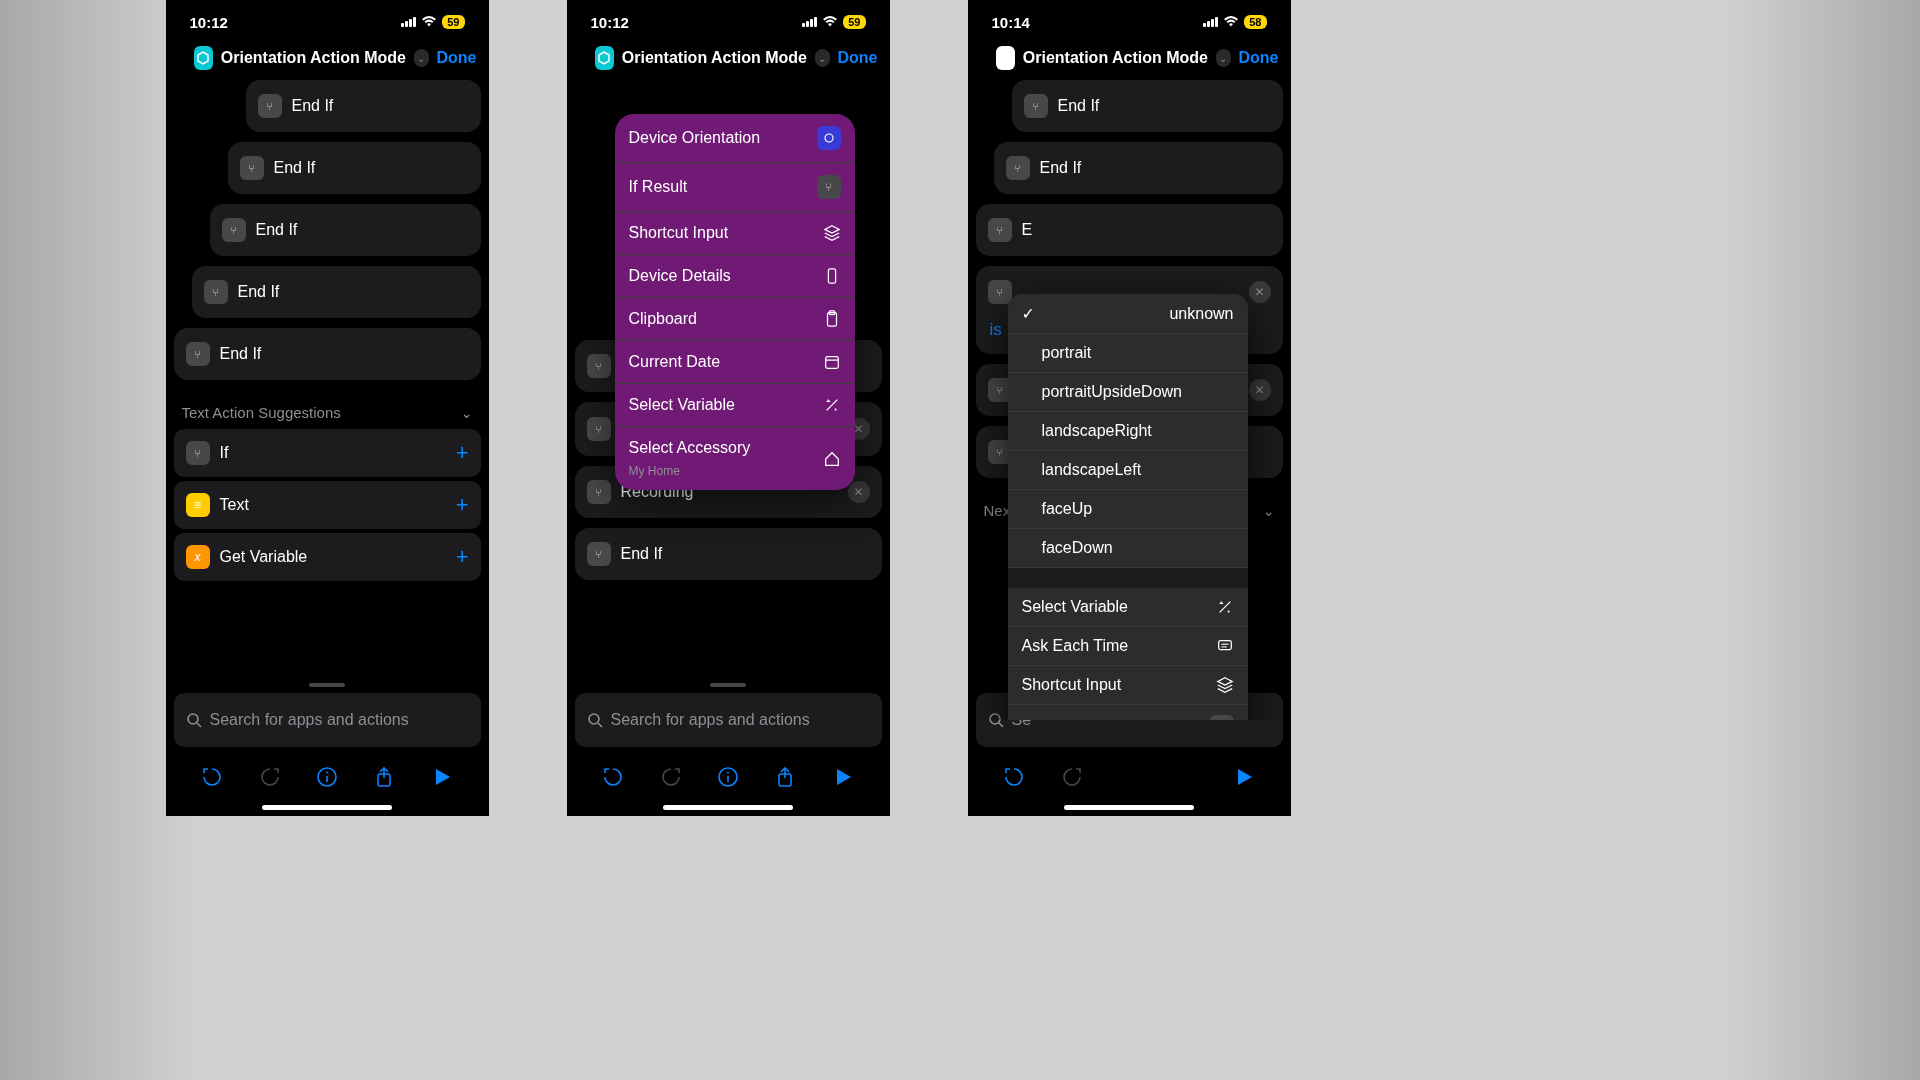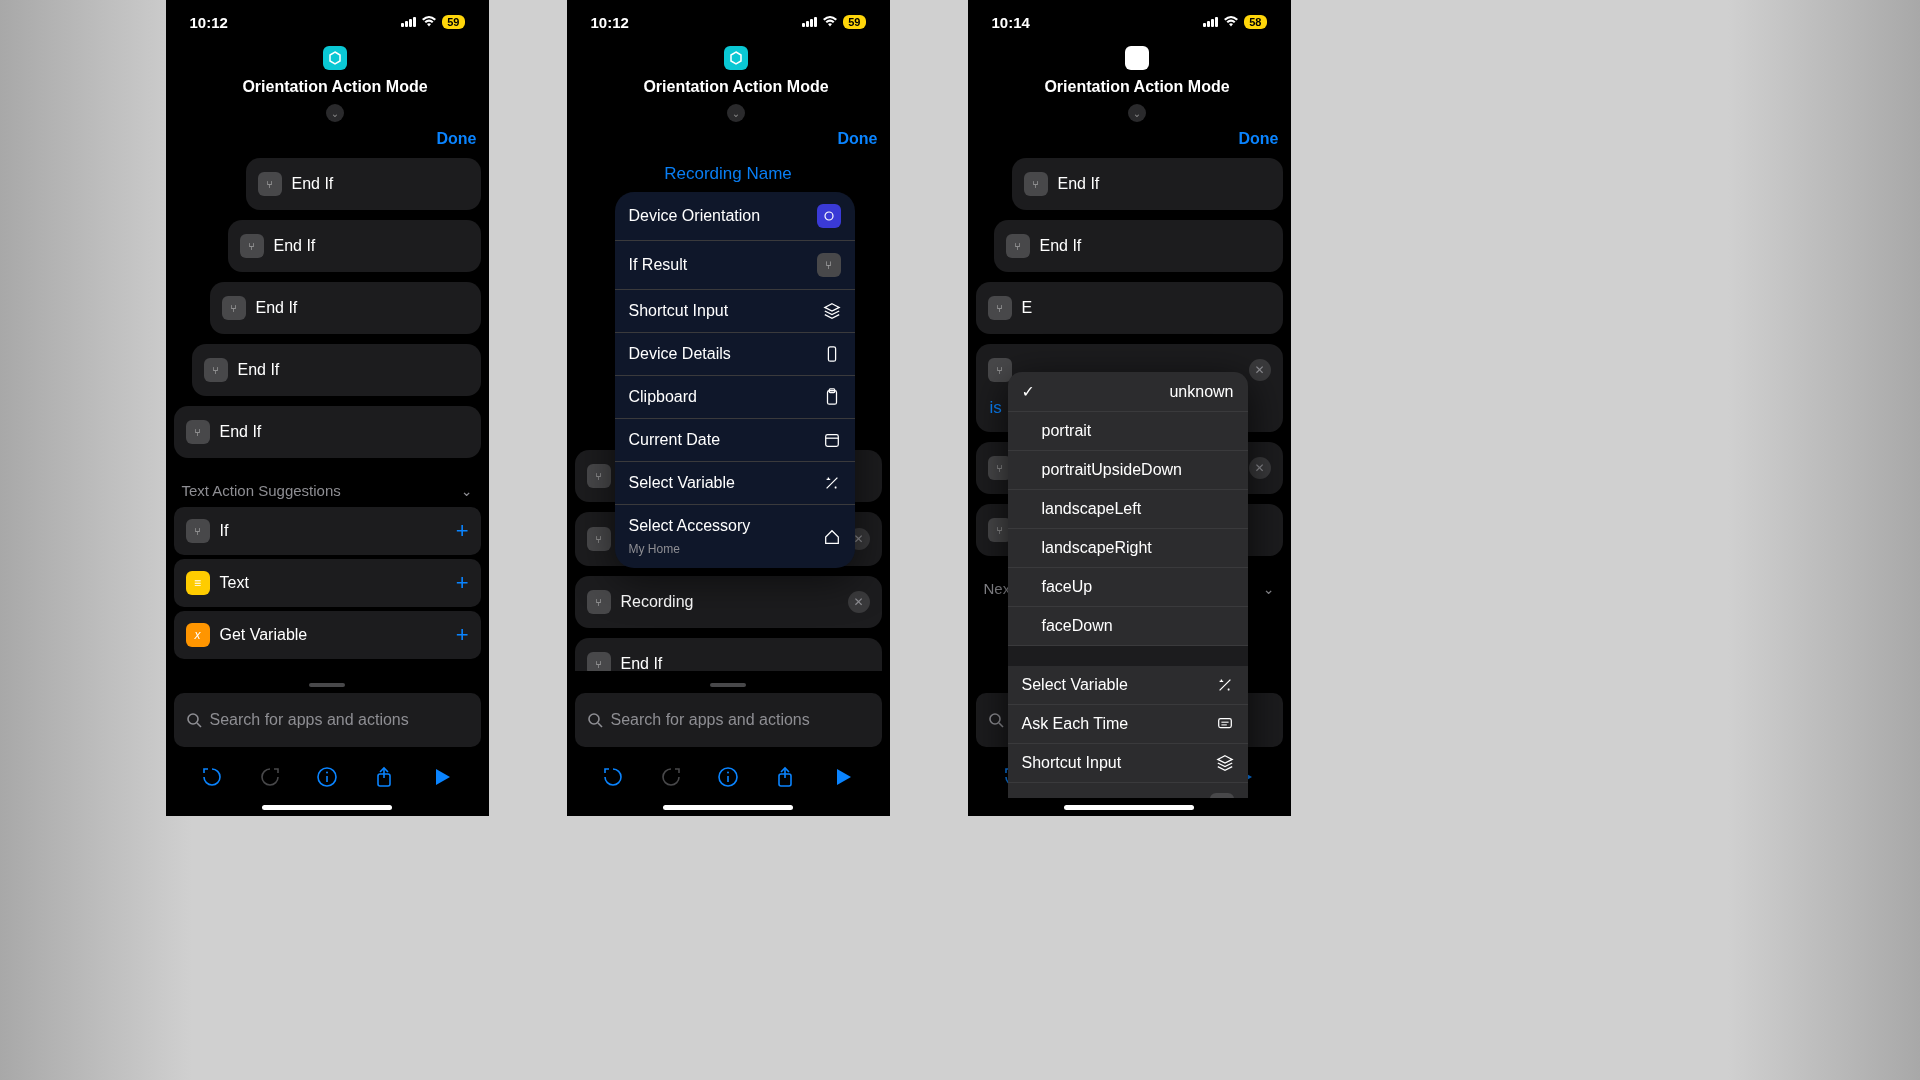"Orientation Action Mode" .header { flex-direction: column -> none }
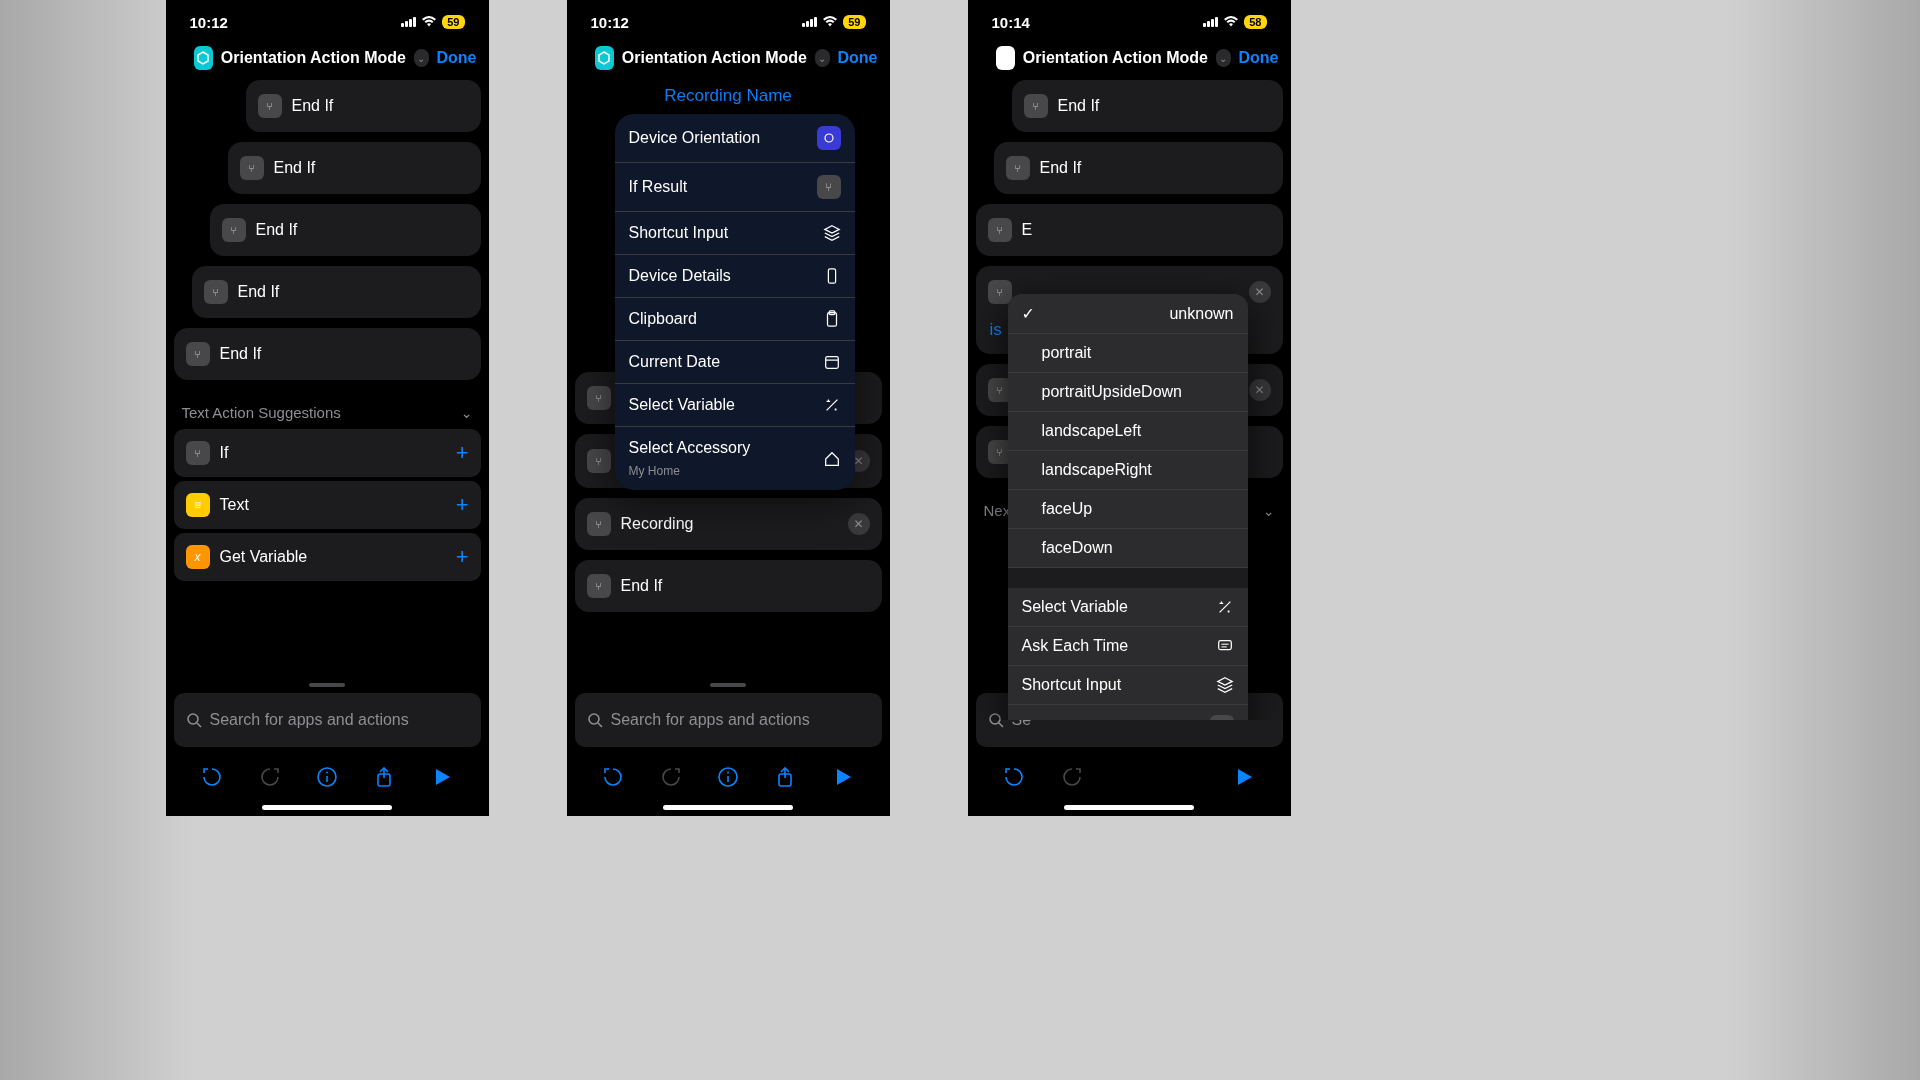"Recording Name" div.recording-label { html: <div>Recording Name</div> -> none }
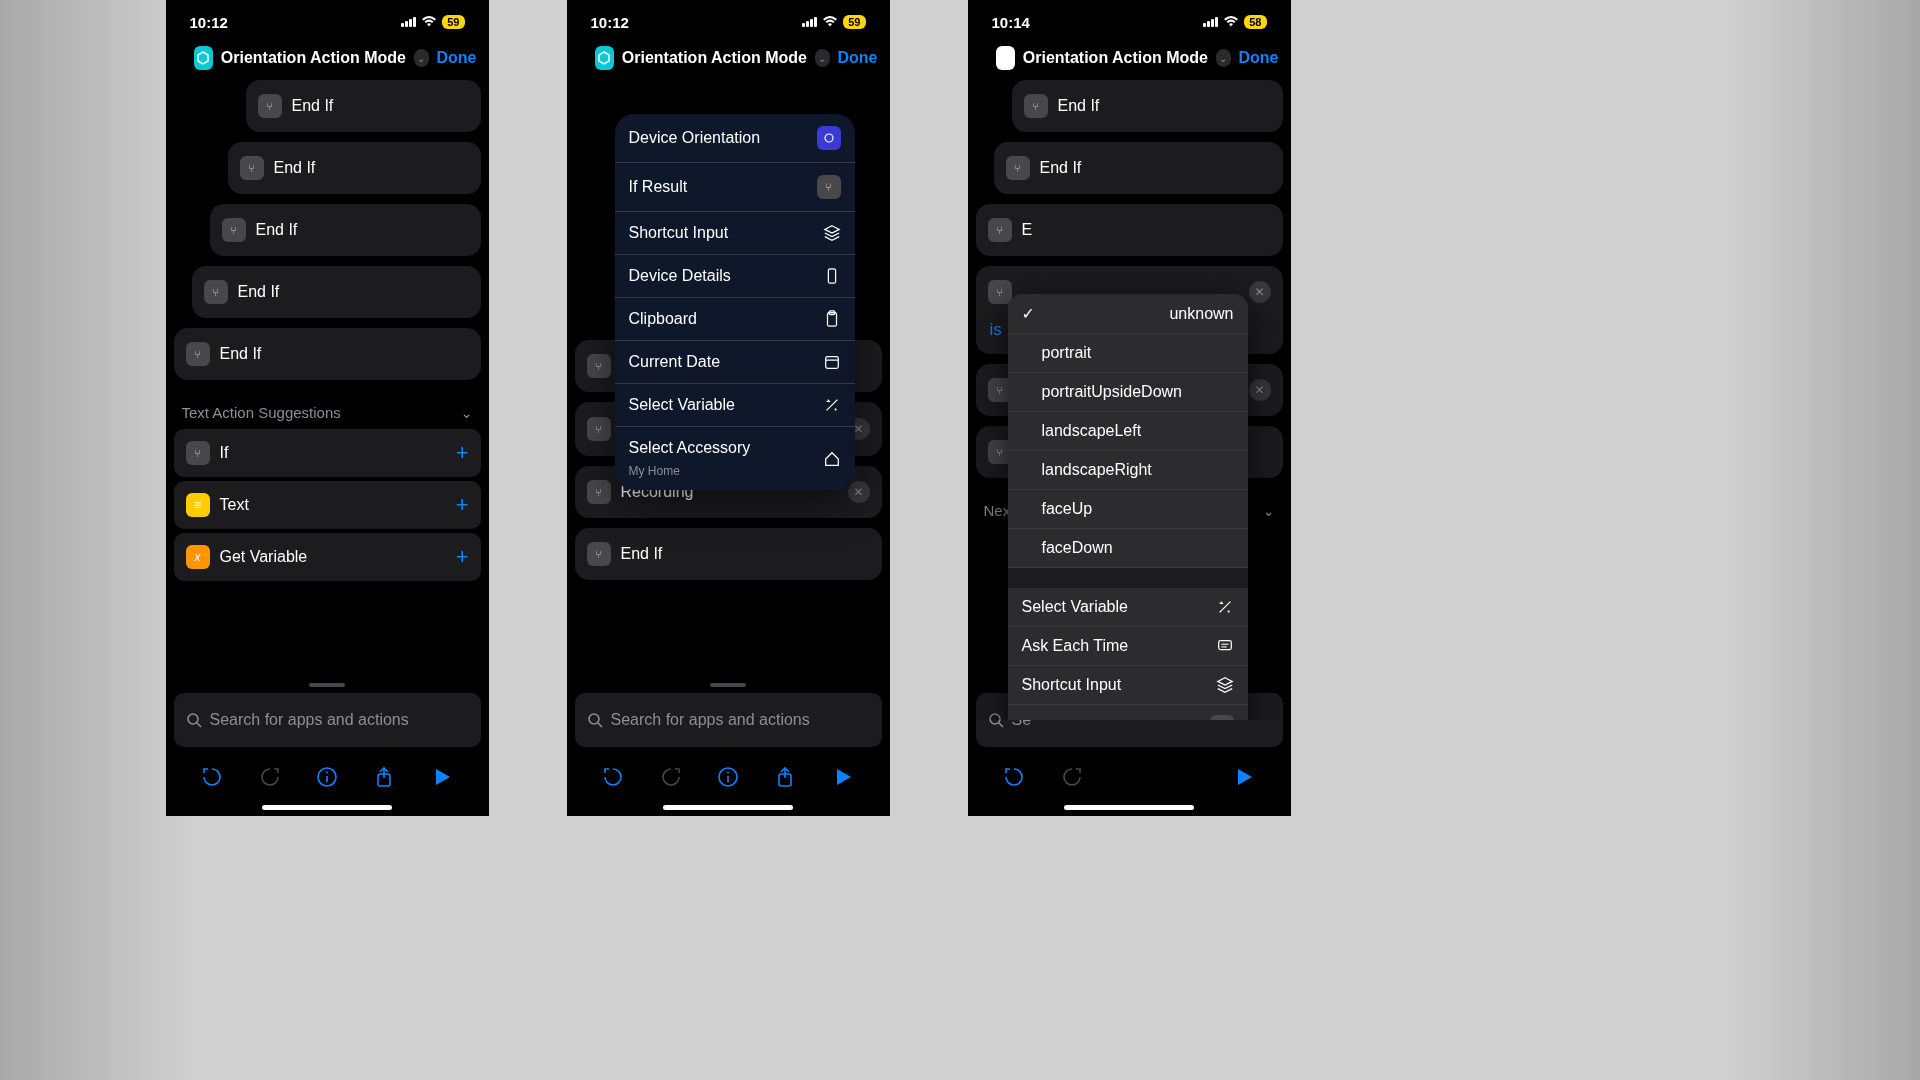"Device Orientation" .popup { background: #0f172a -> #701a75 }
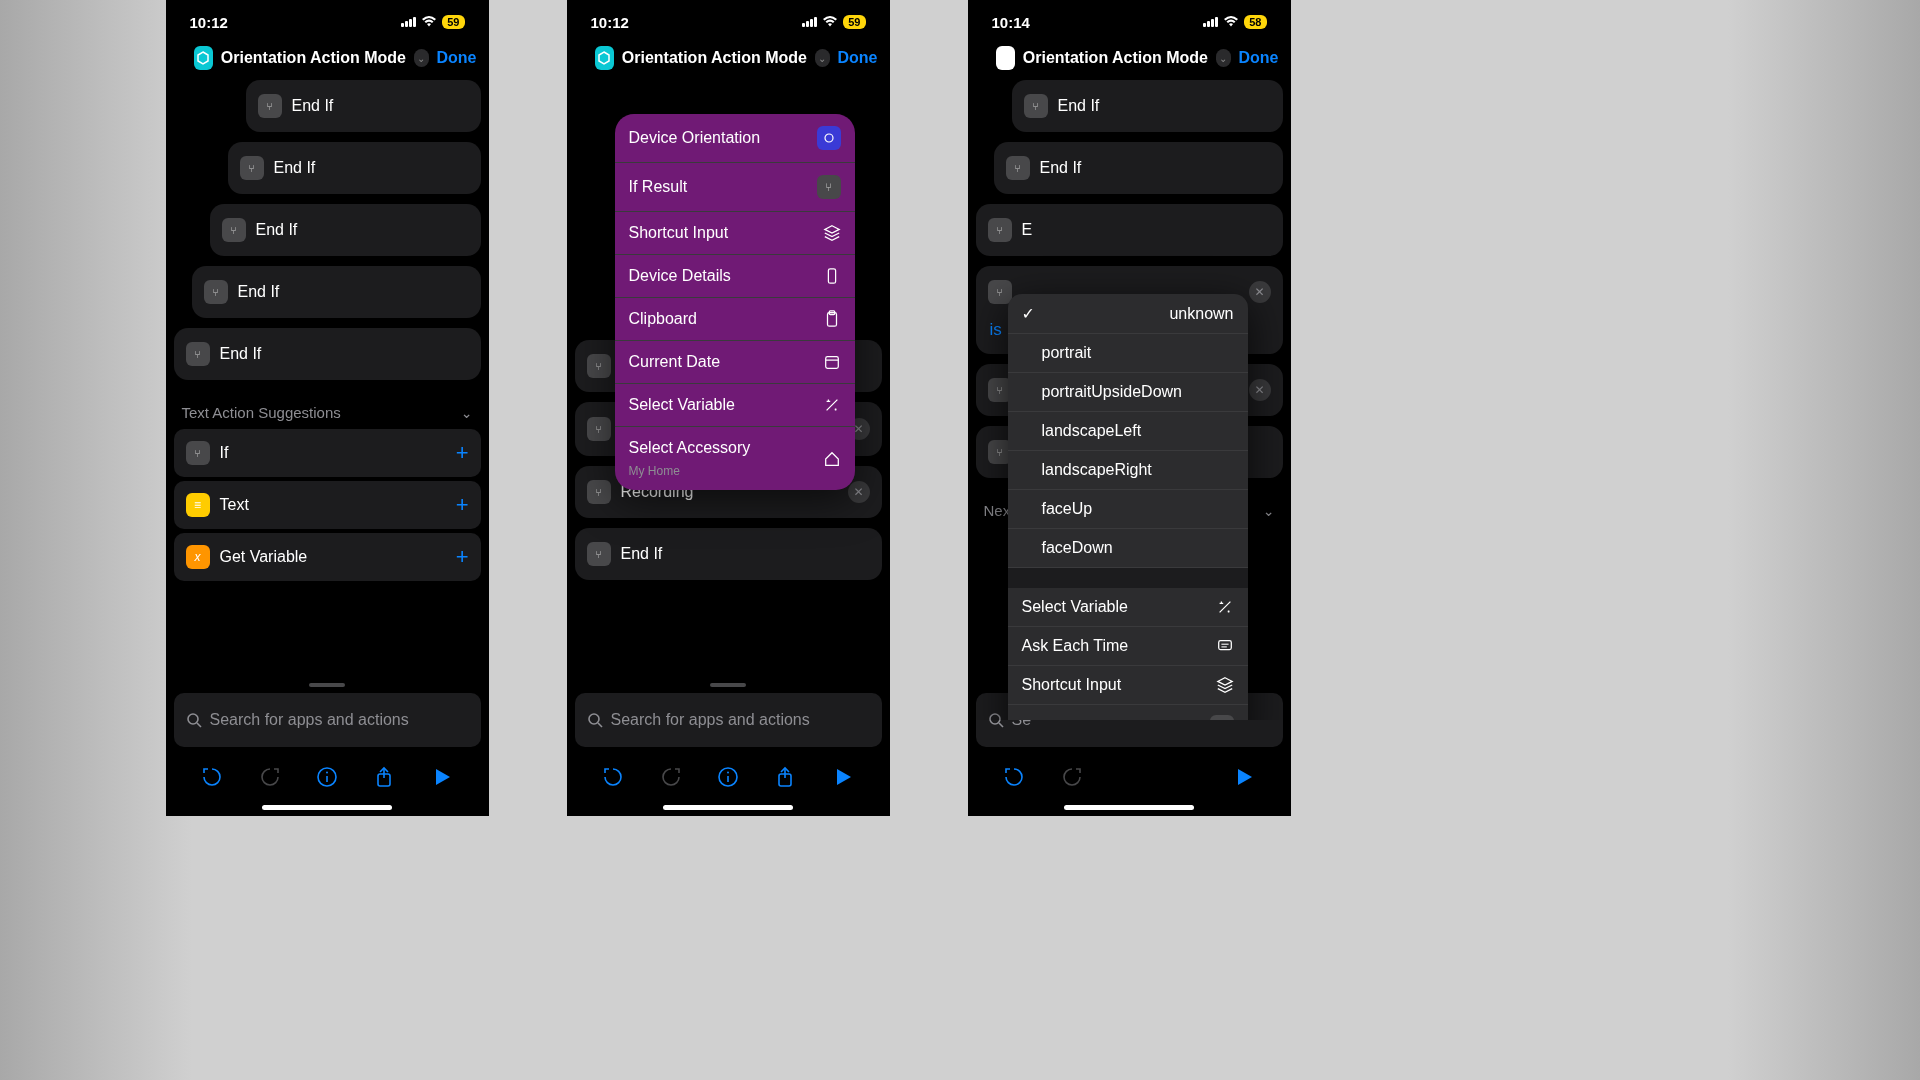"landscapeLeft" div.popup-item { order: before "landscapeRight" -> after "landscapeRight" }
